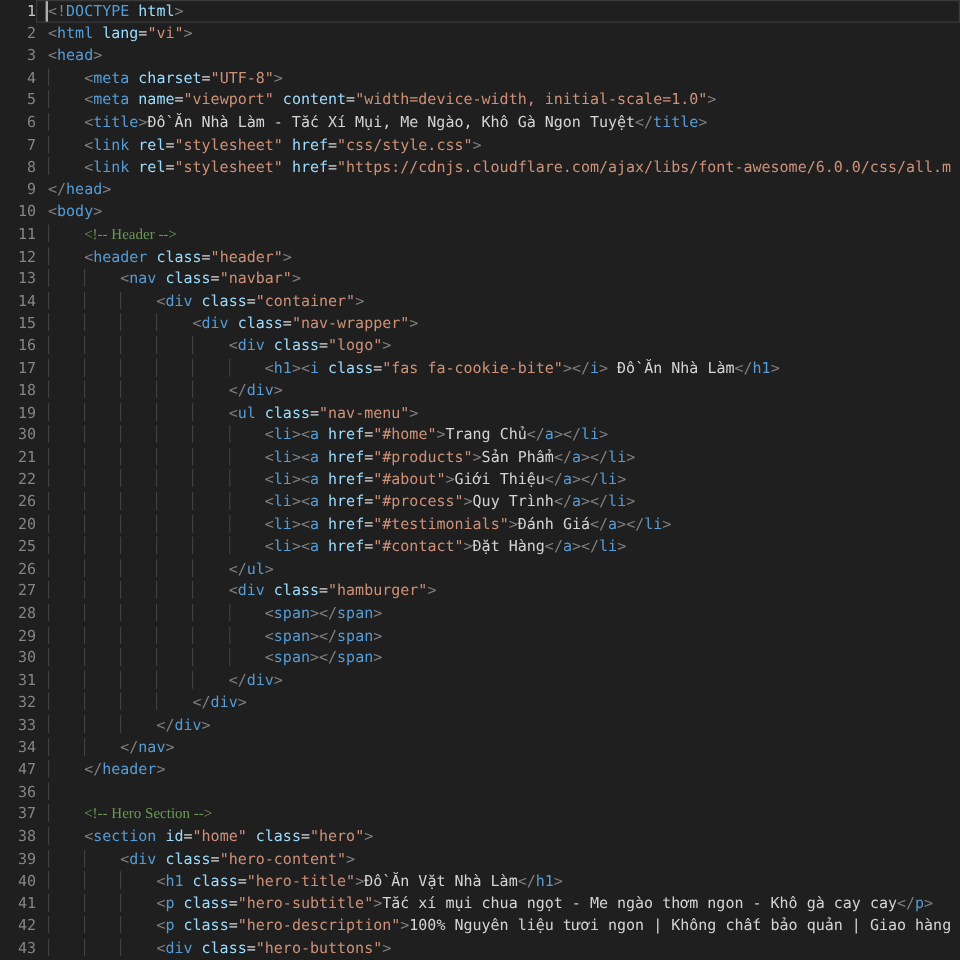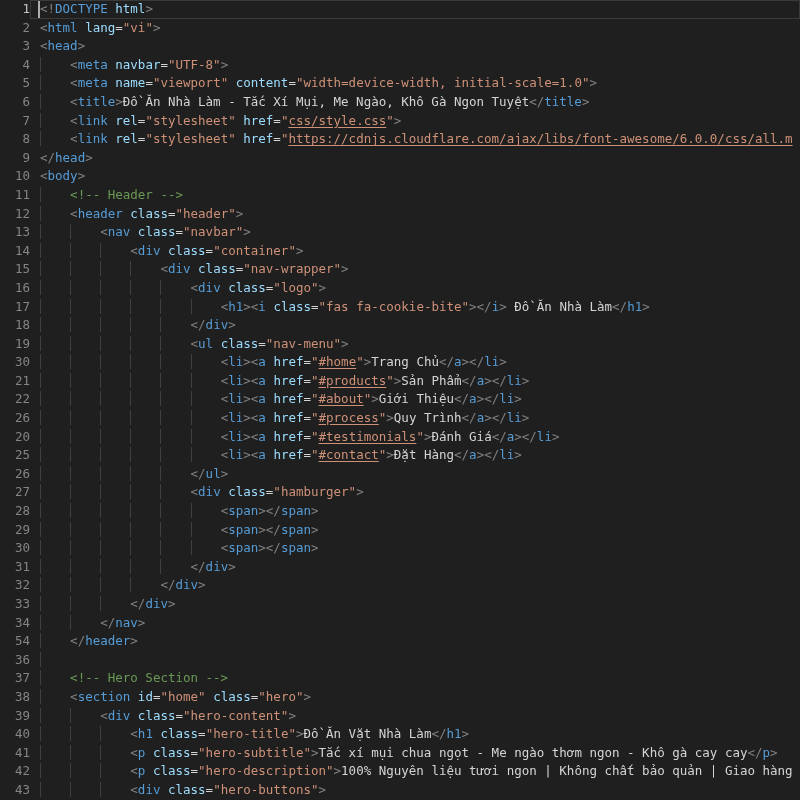"navbar" span.tk { text: navbar -> charset }
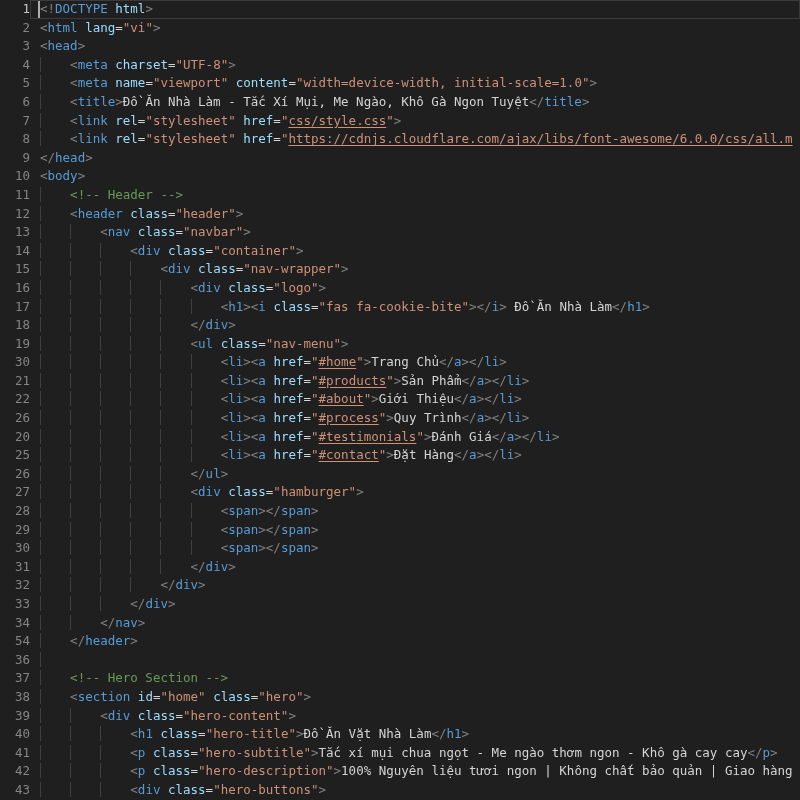"css/style.css" .tk-u { text-decoration: underline -> none }
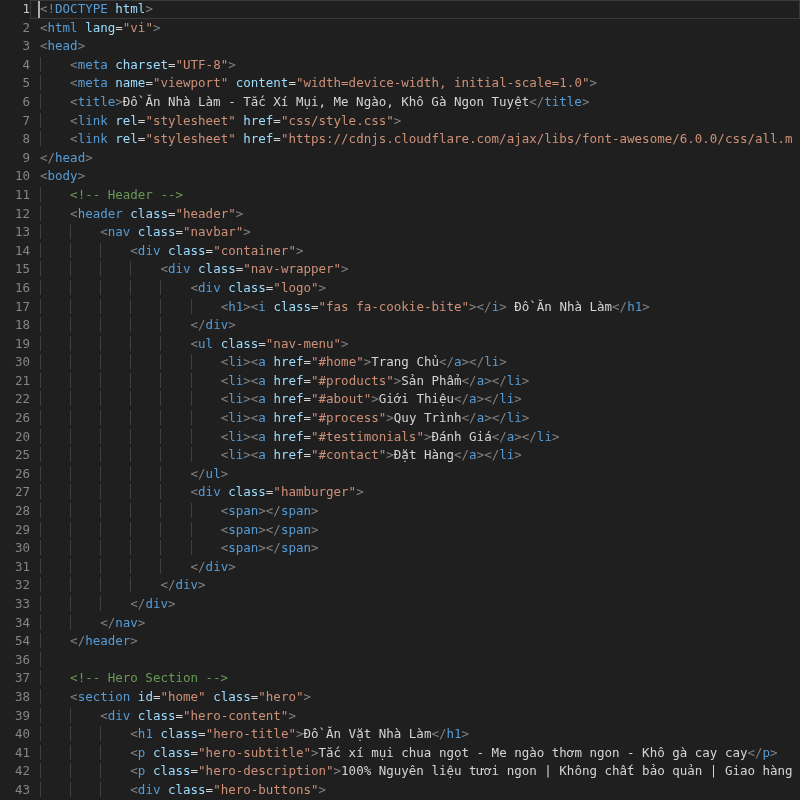"<!-- Header -->" .tk-c { font-family: none -> Liberation Serif, serif }
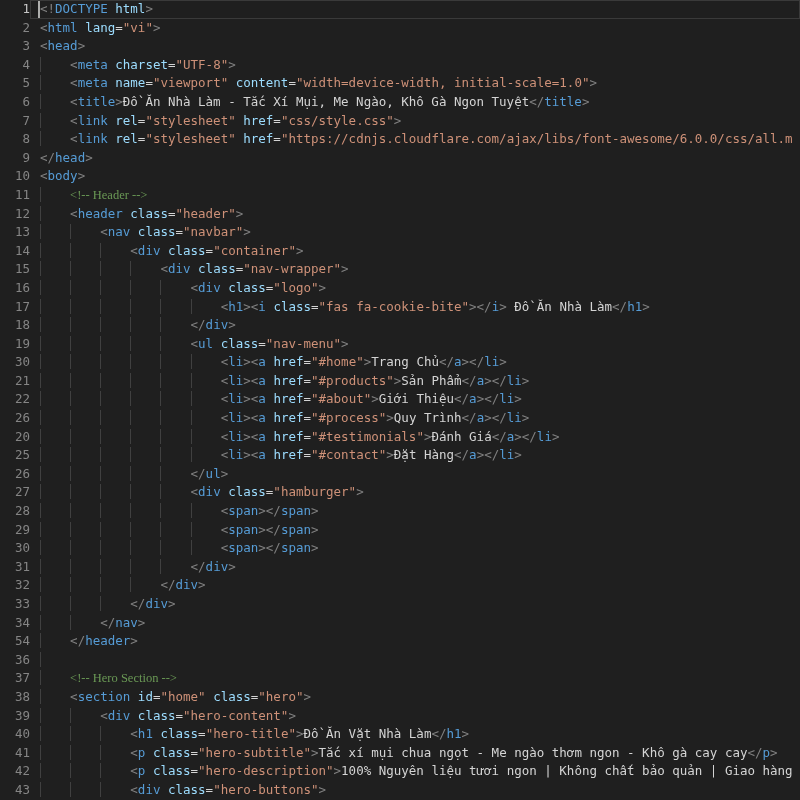"54" div.ln { text: 54 -> 47 }
